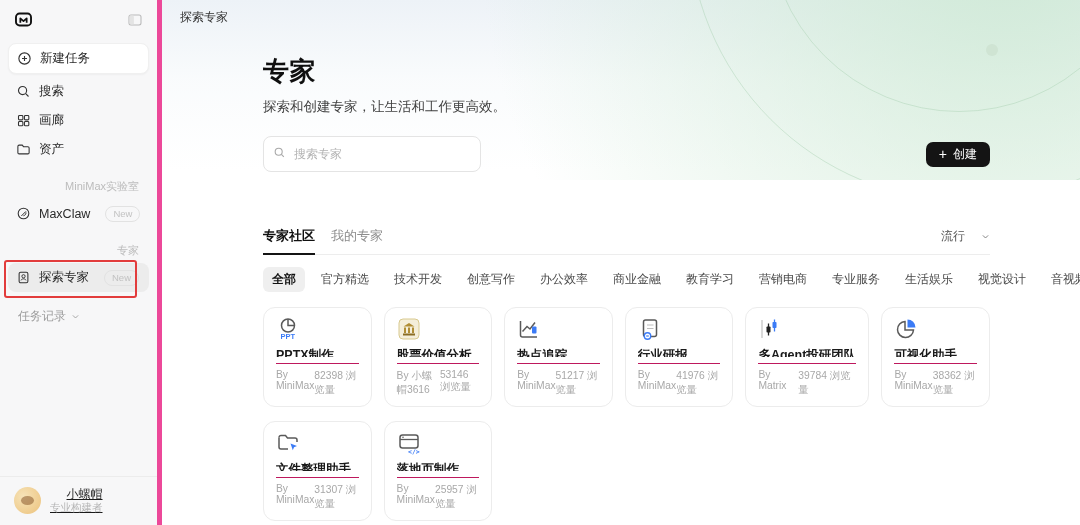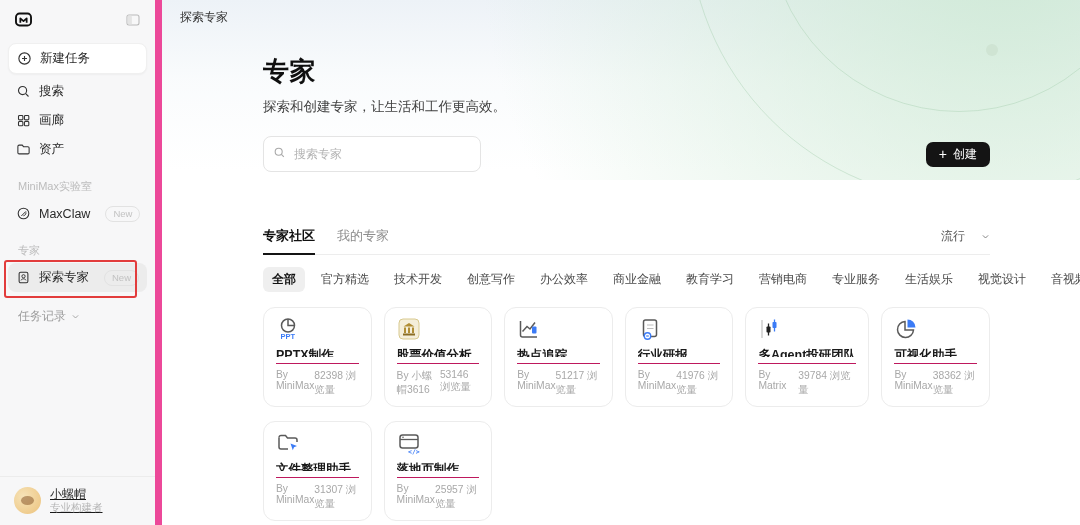"新建任务" .sidebar { border-right: 7px solid #ec4899 -> 5px solid #ec4899; text-align: none -> right }
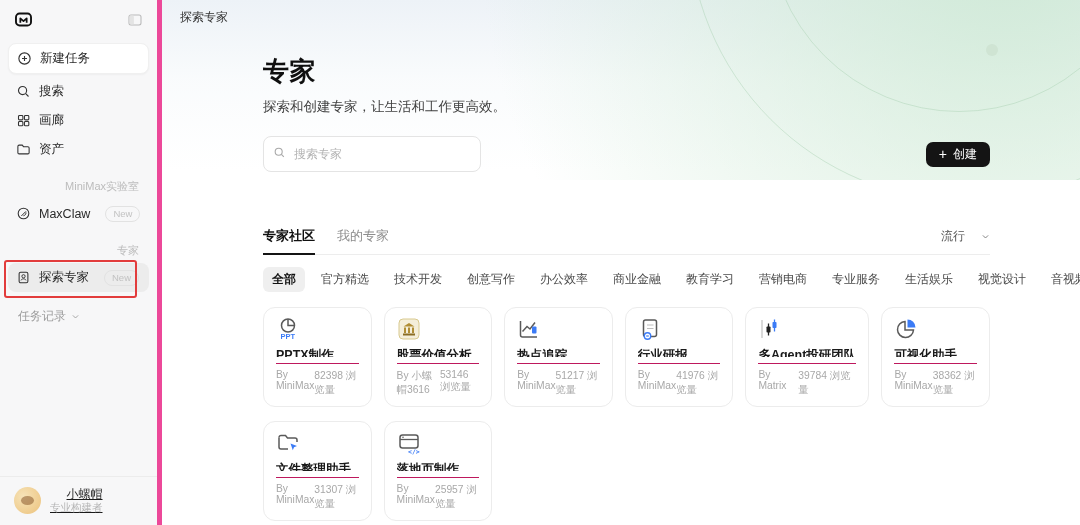"专家社区" .tabs { gap: 22px -> 16px }
